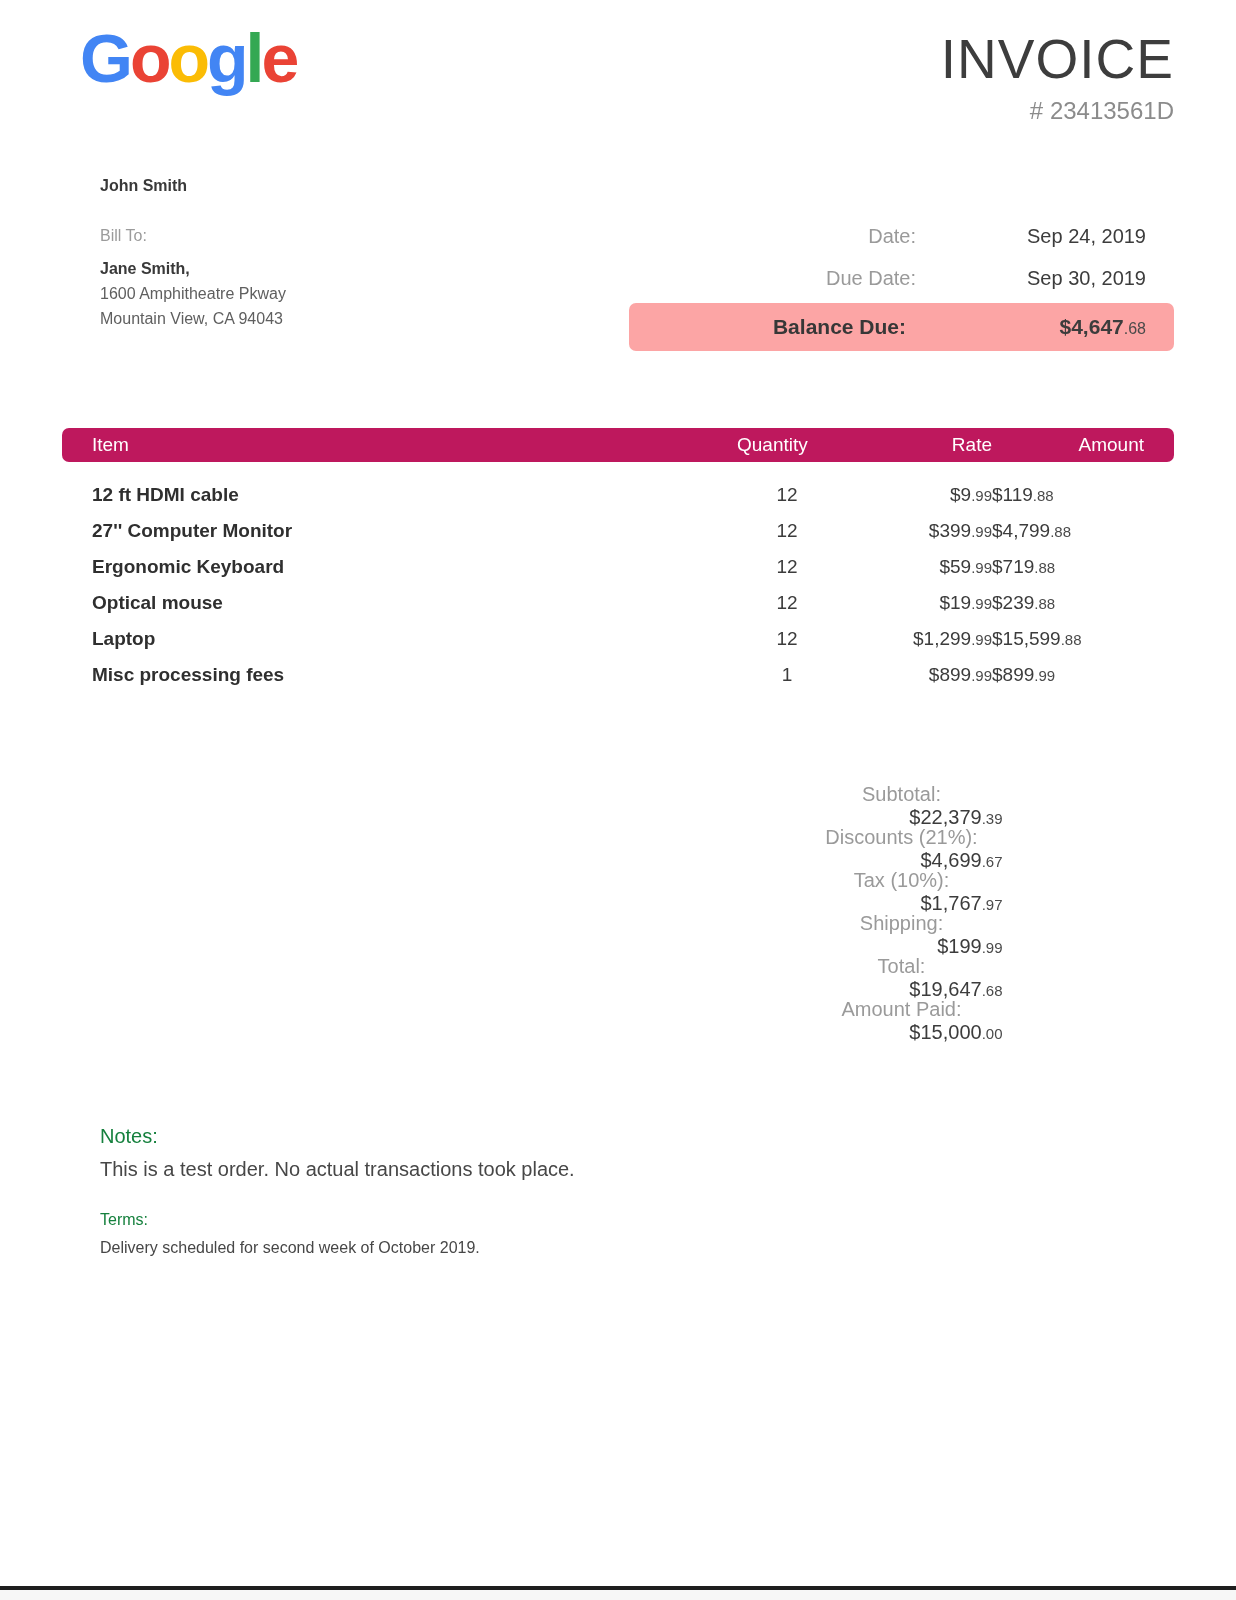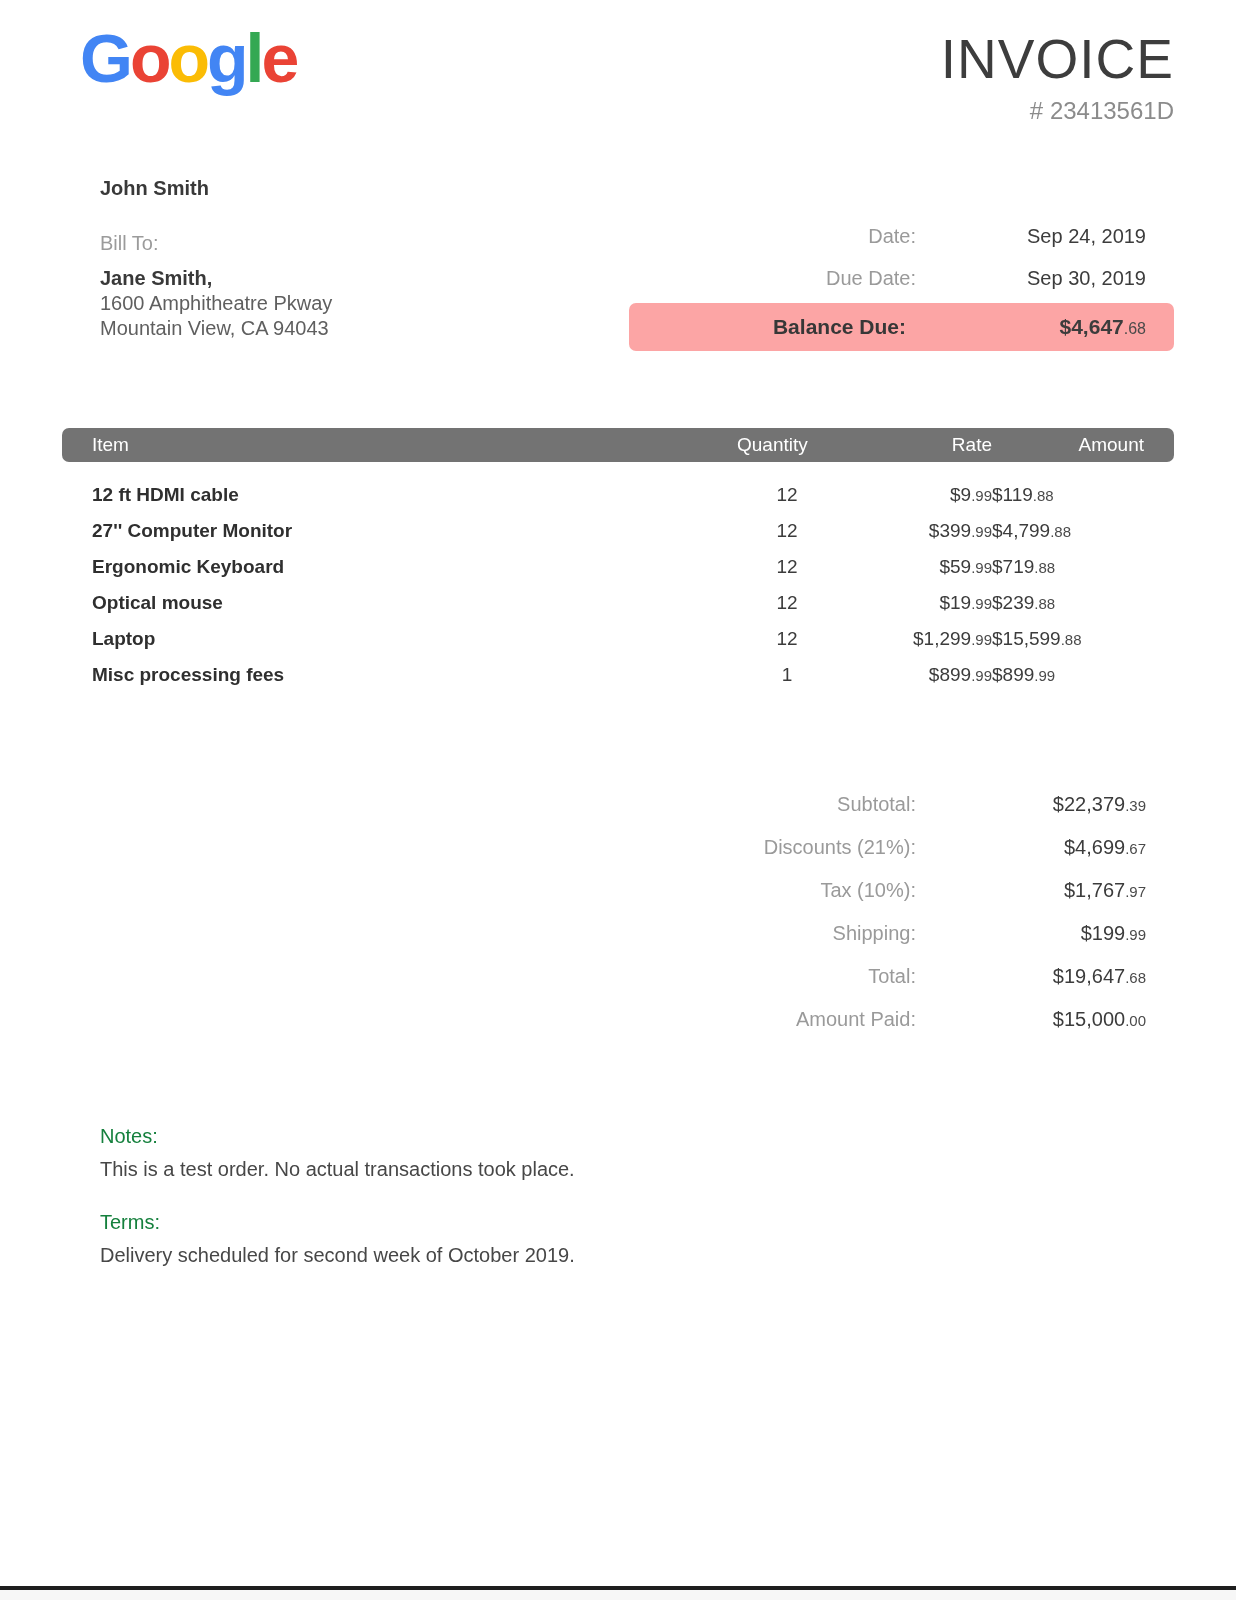"John Smith" .party { font-size: 20px -> 16px }
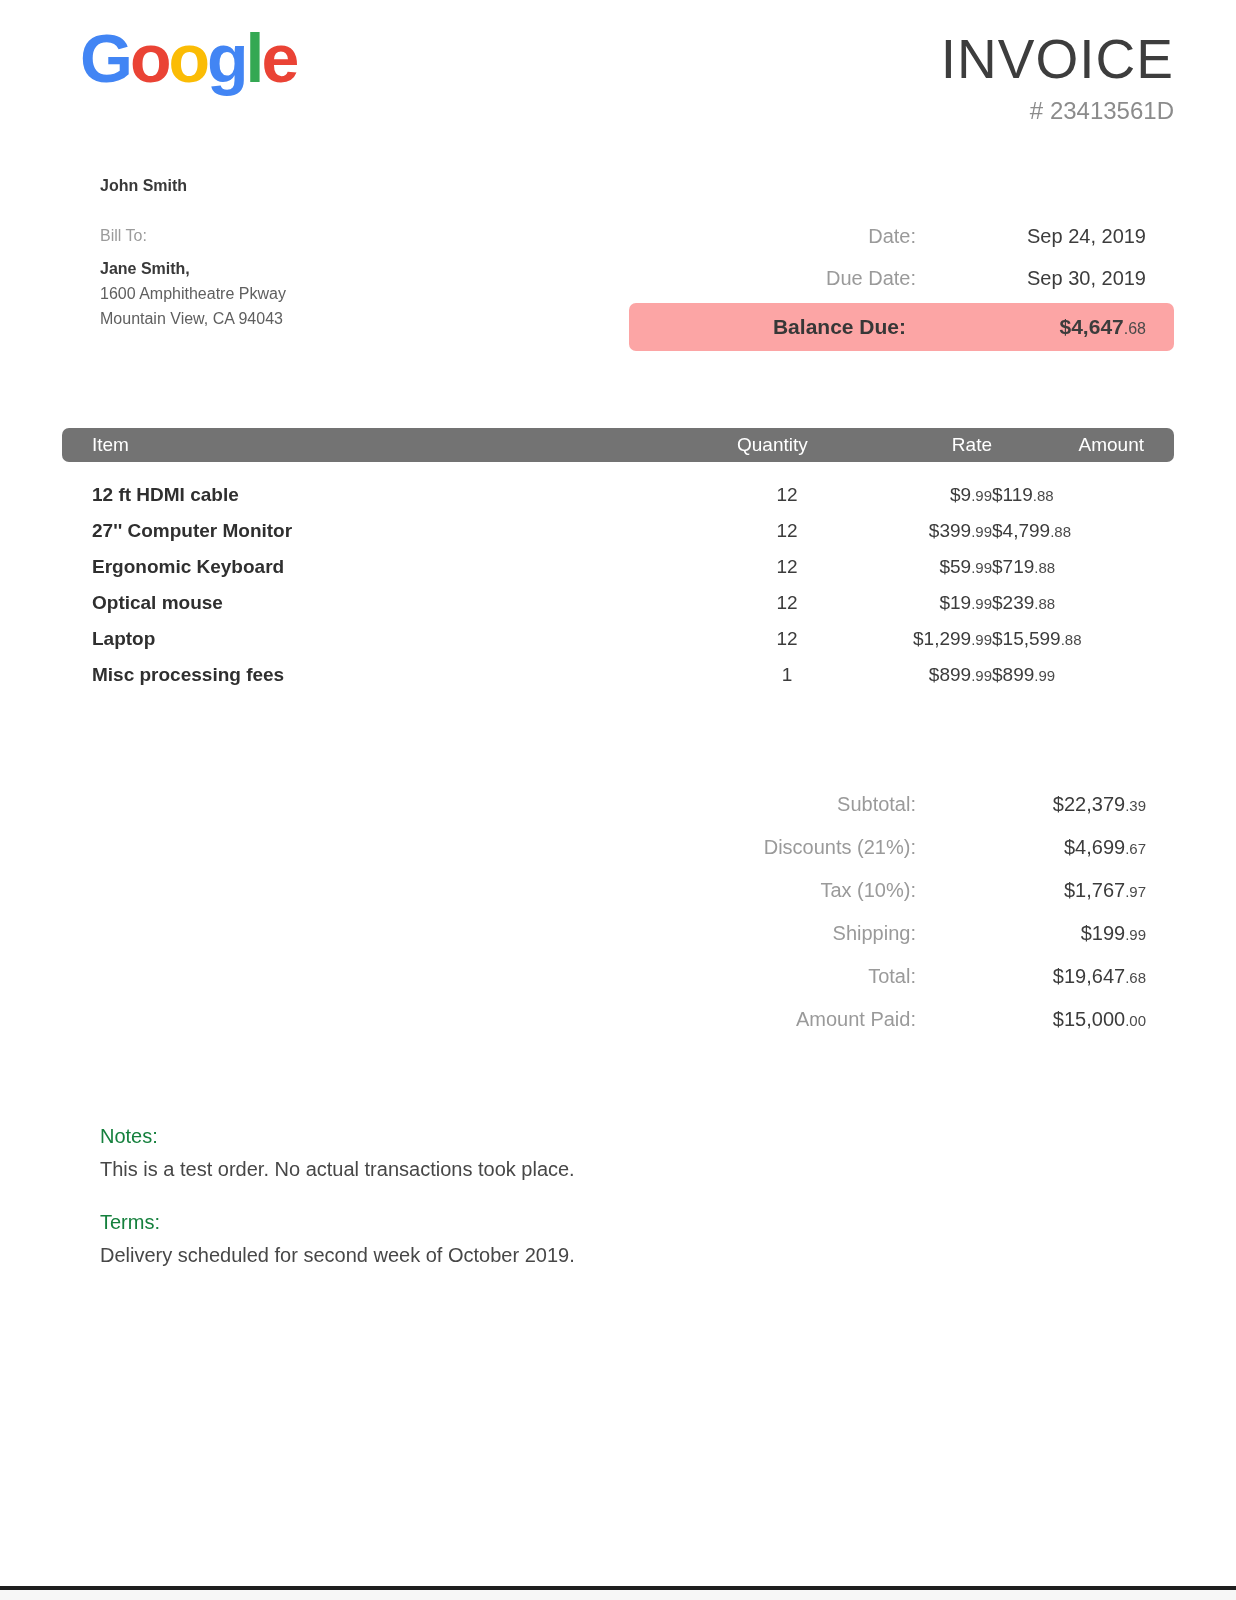"Item" .items-table thead th { background: #737373 -> #be185d }
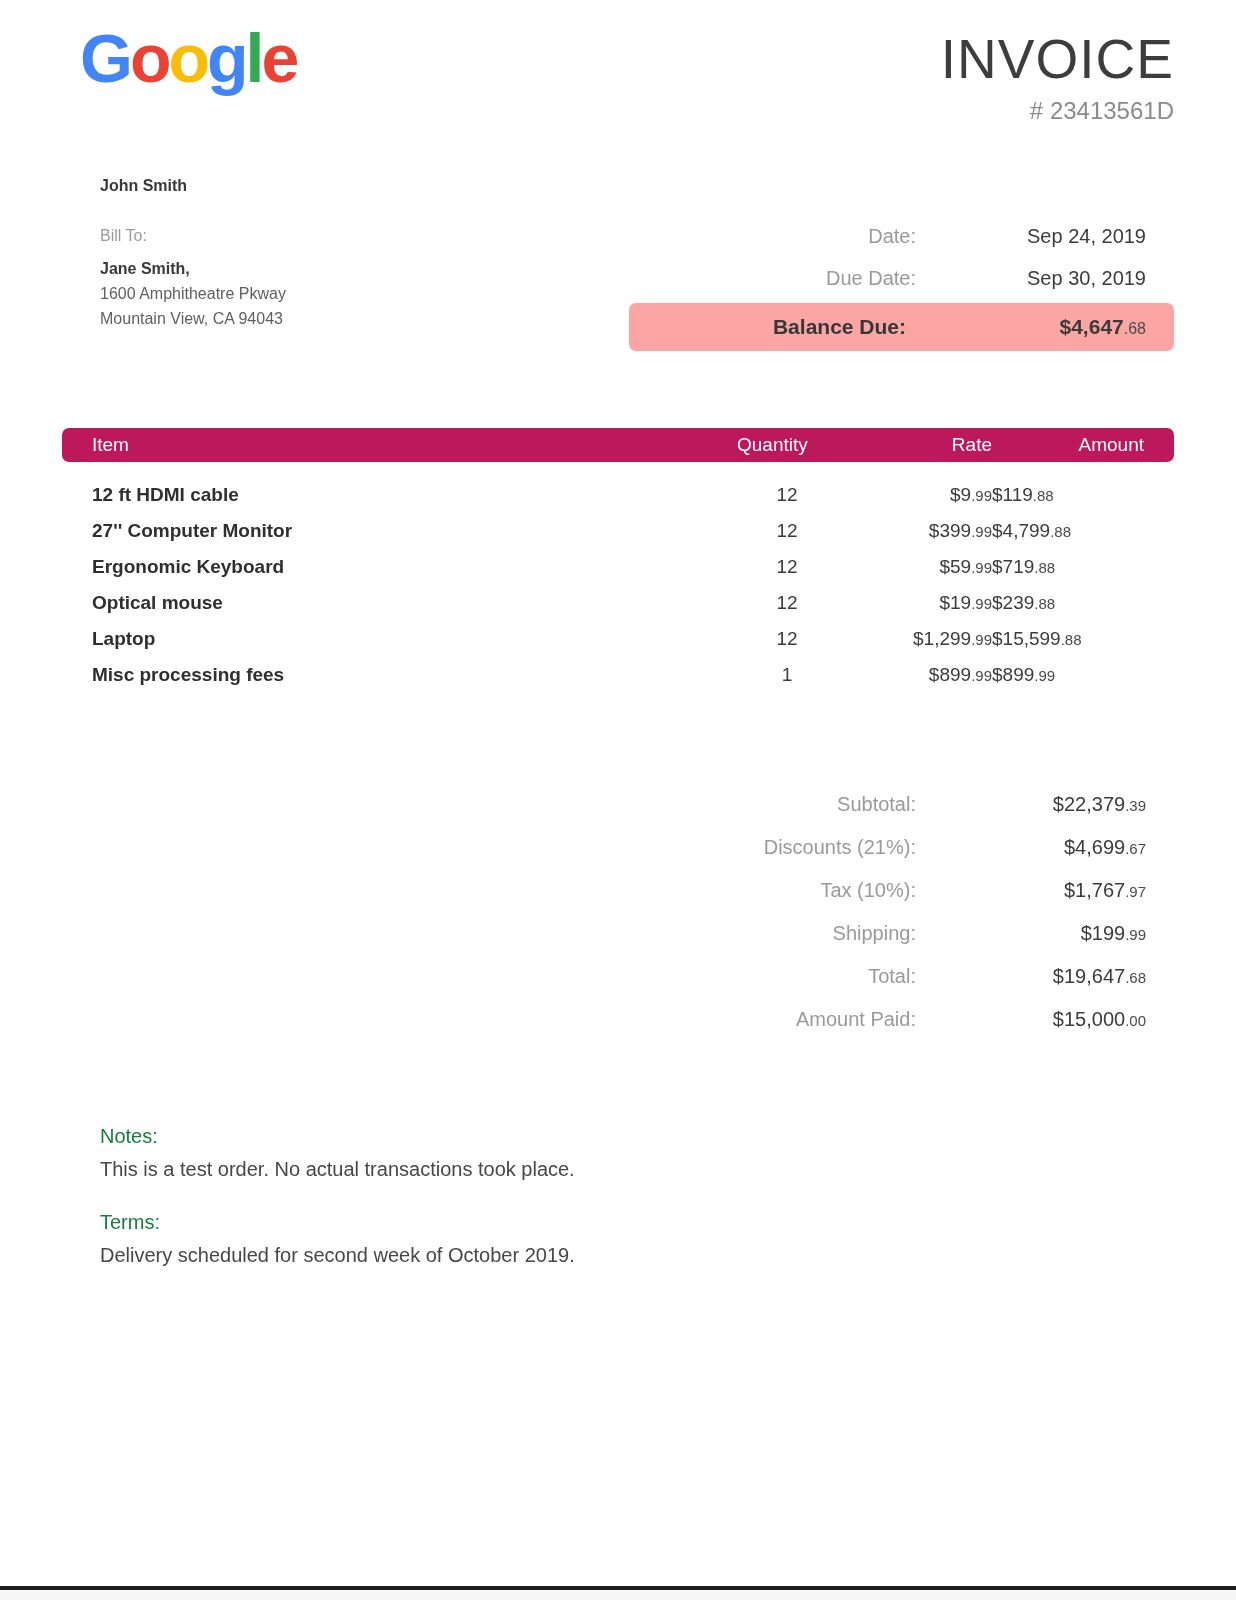"Subtotal:" .totals-row { flex-direction: none -> column }
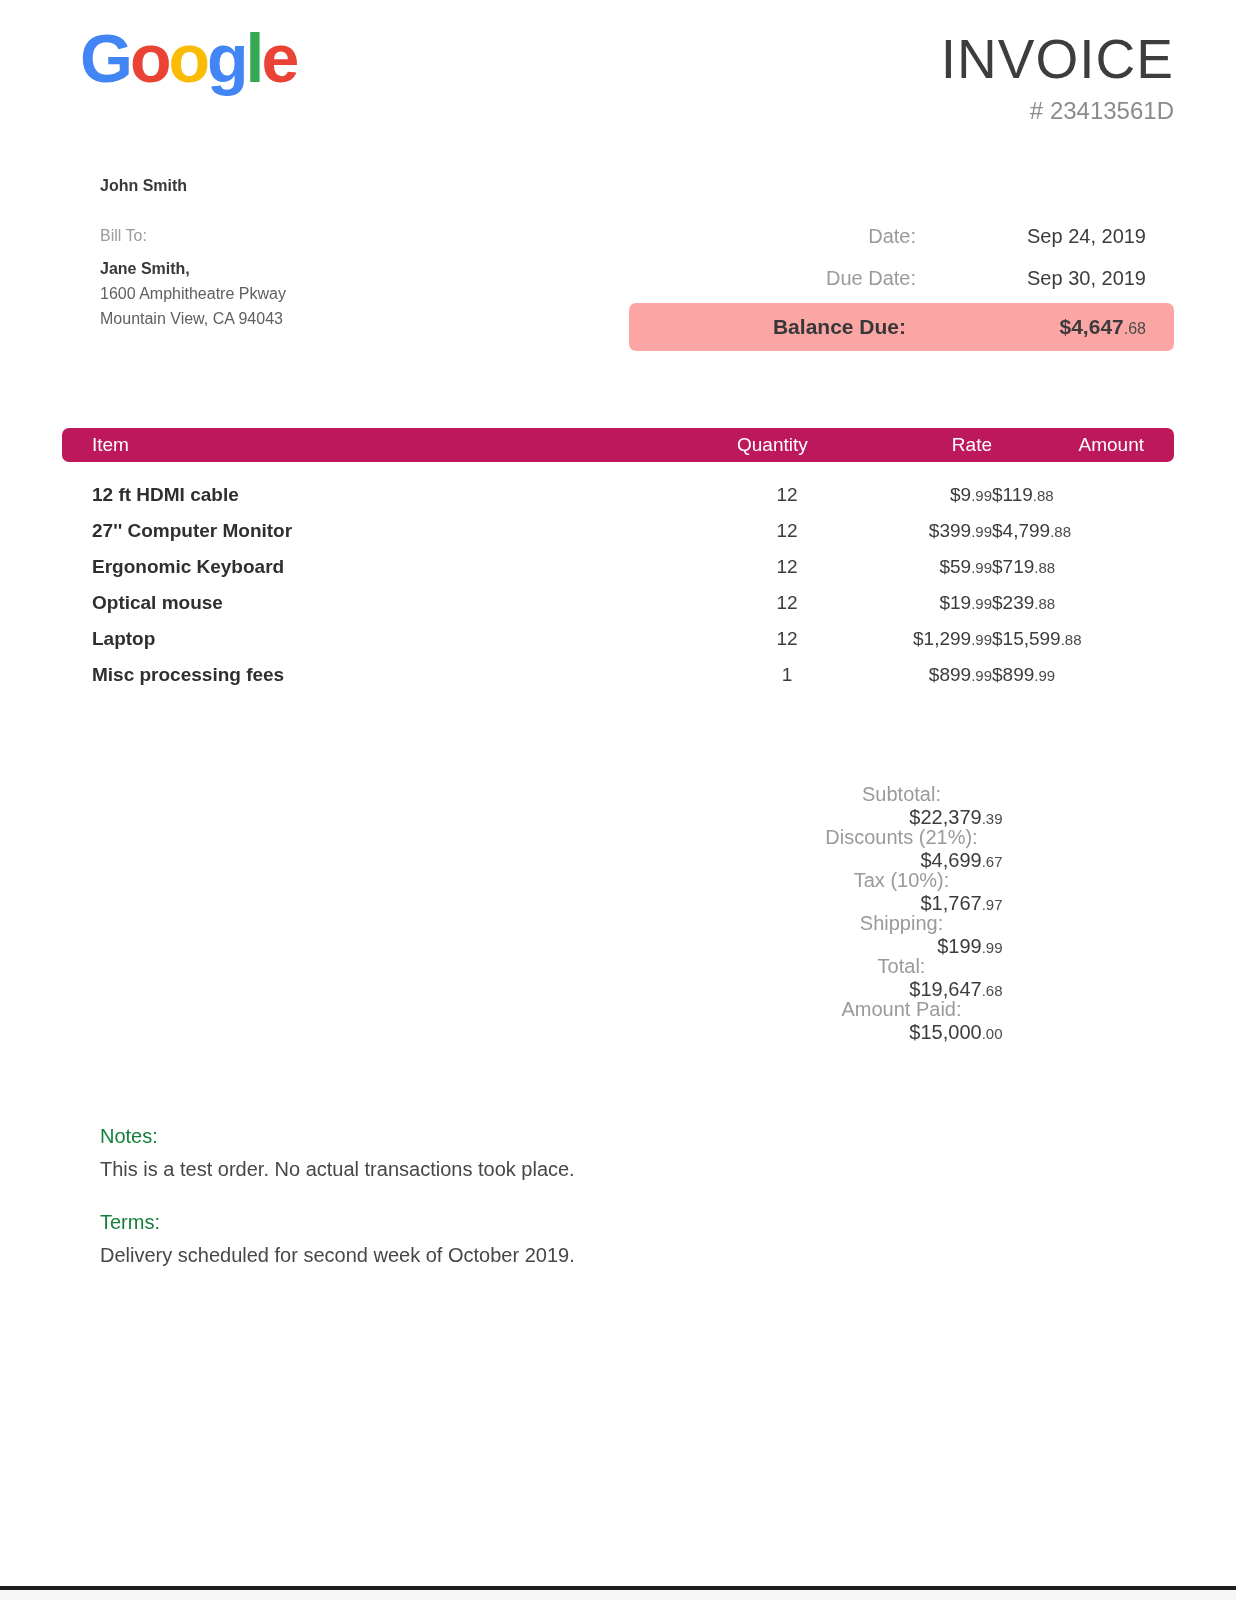"Terms:" .terms-block { font-size: 20px -> 16px }
